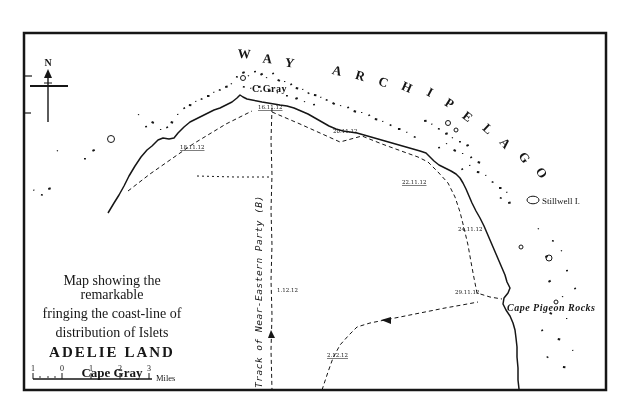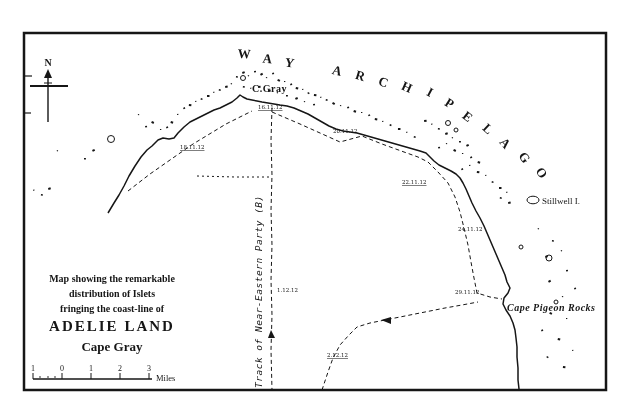"Map showing the remarkable" .title-line { font-size: 10px -> 14px; font-weight: bold -> normal }
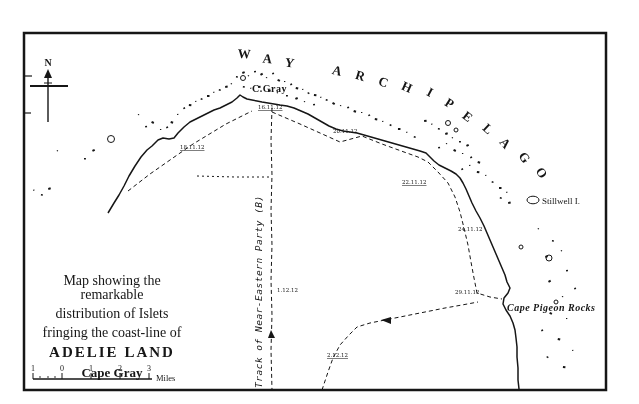"distribution of Islets" div.title-line { order: before "fringing the coast-line of" -> after "fringing the coast-line of" }
